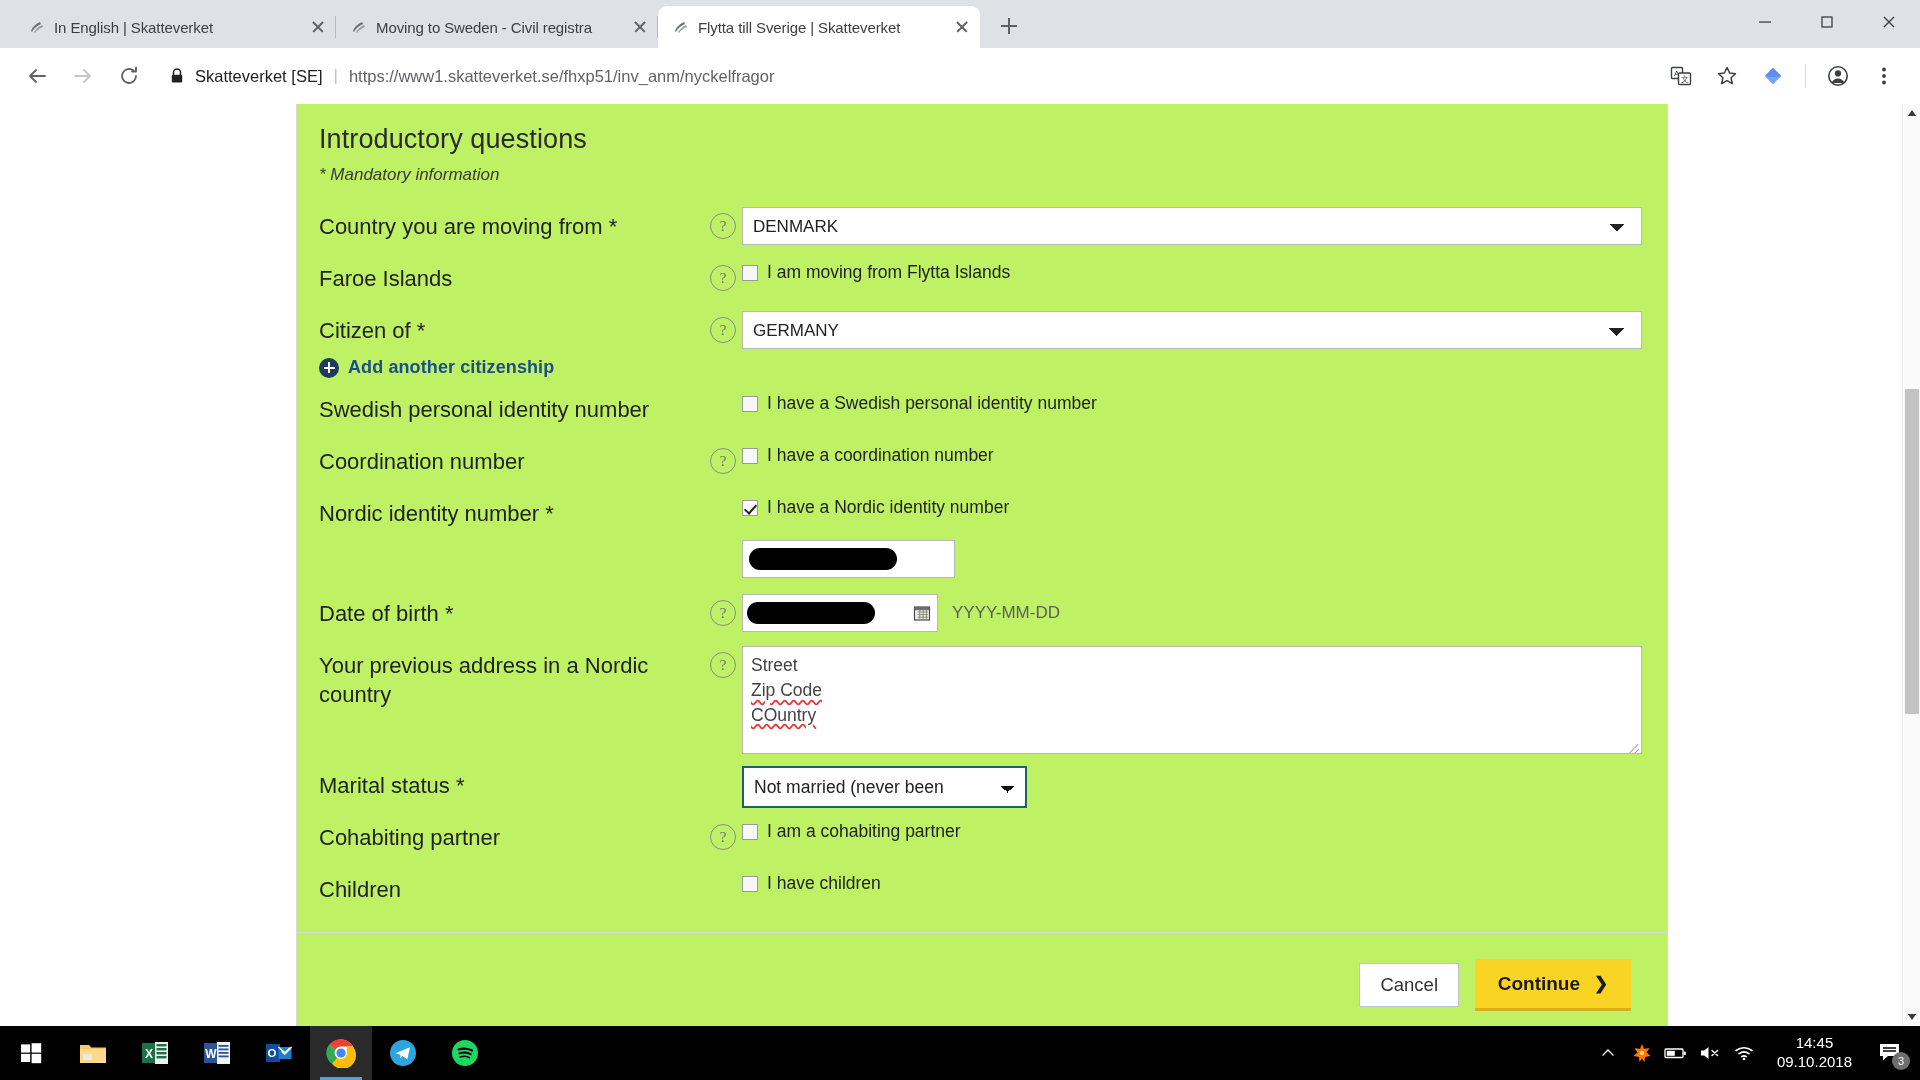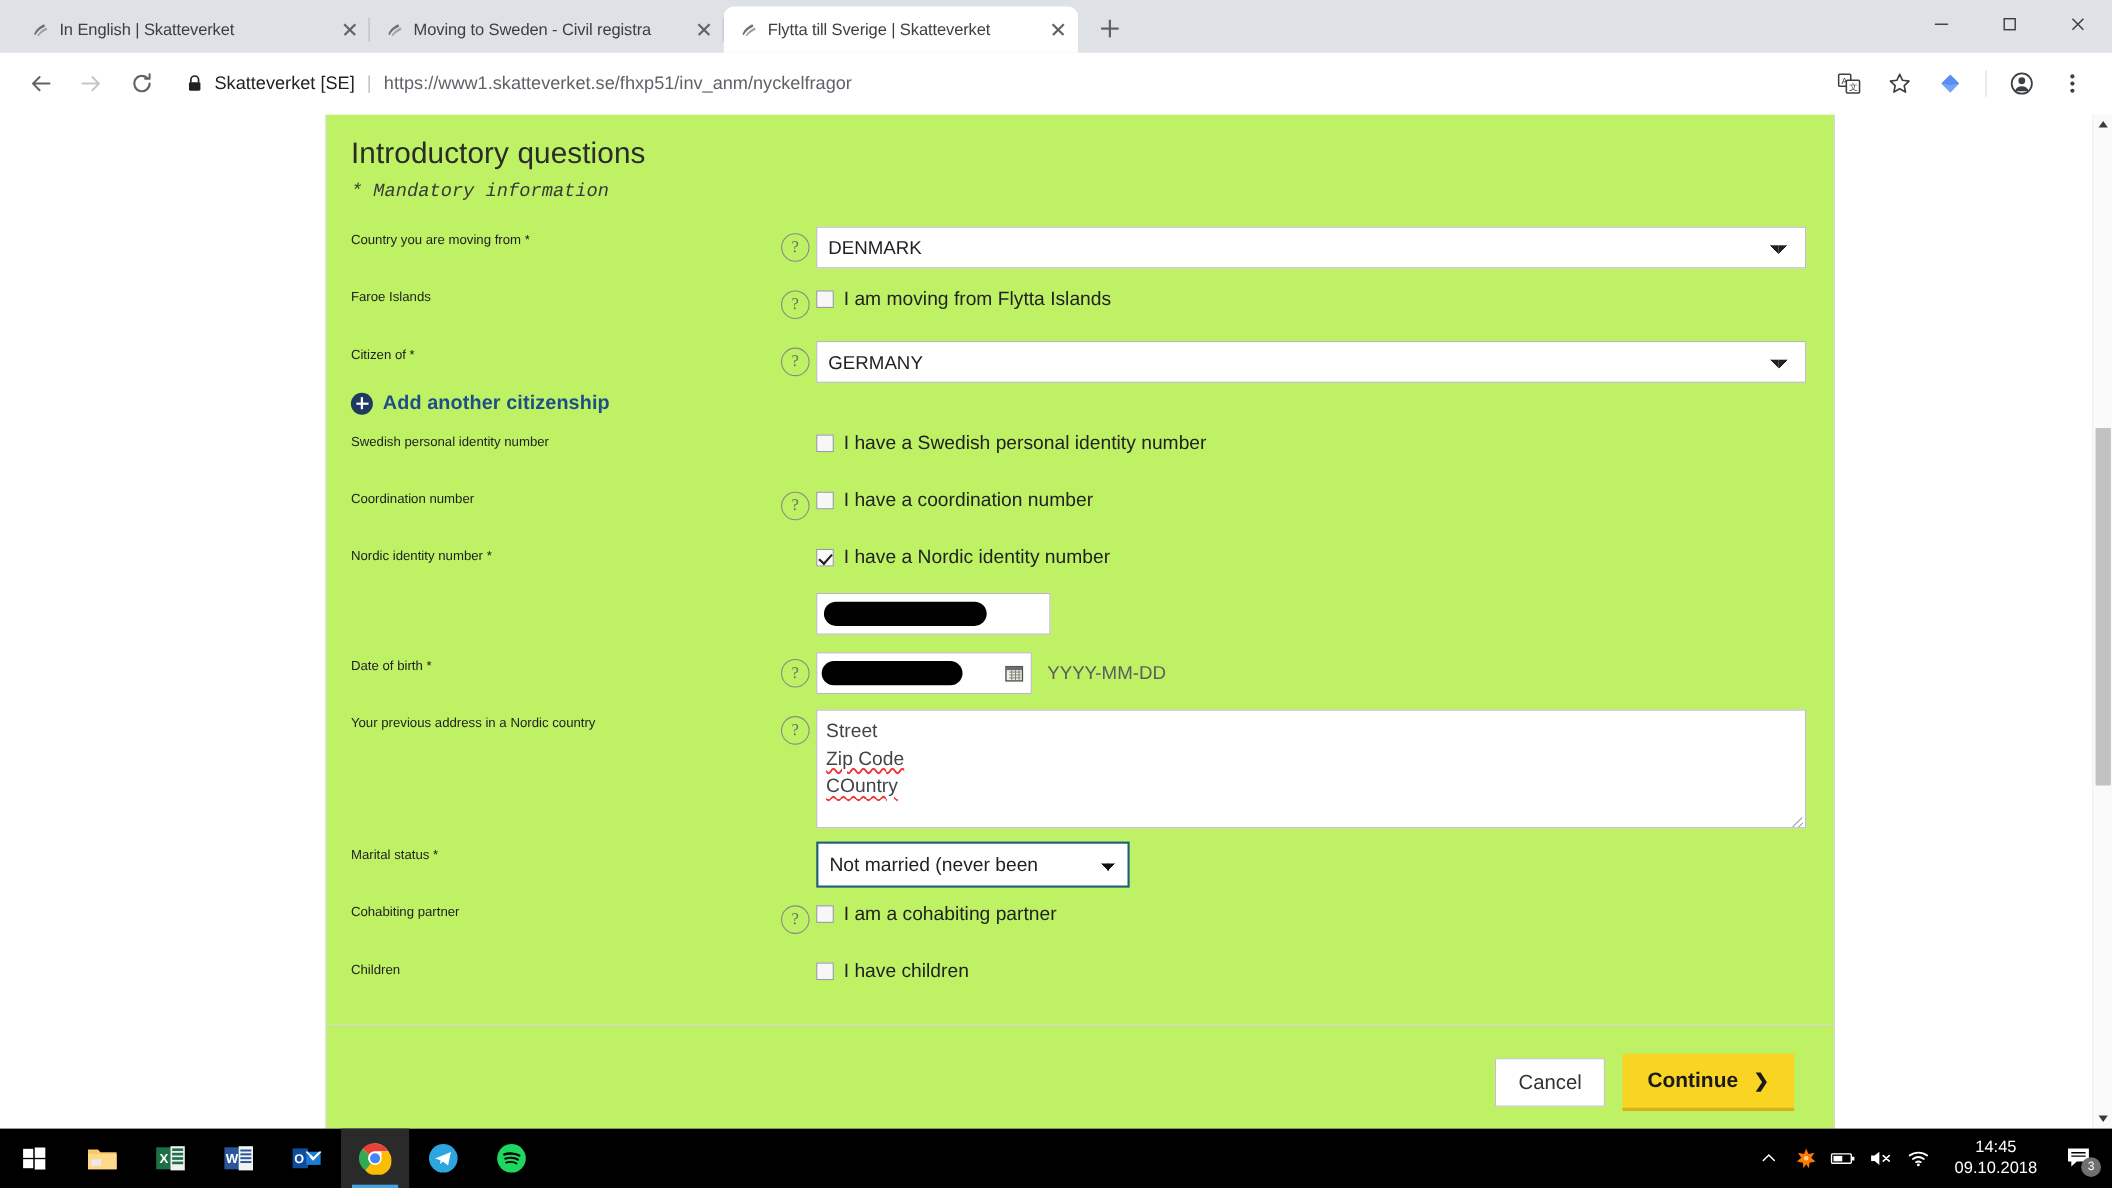"* Mandatory information" .mandatory-note { font-family: Liberation Mono, monospace -> none }
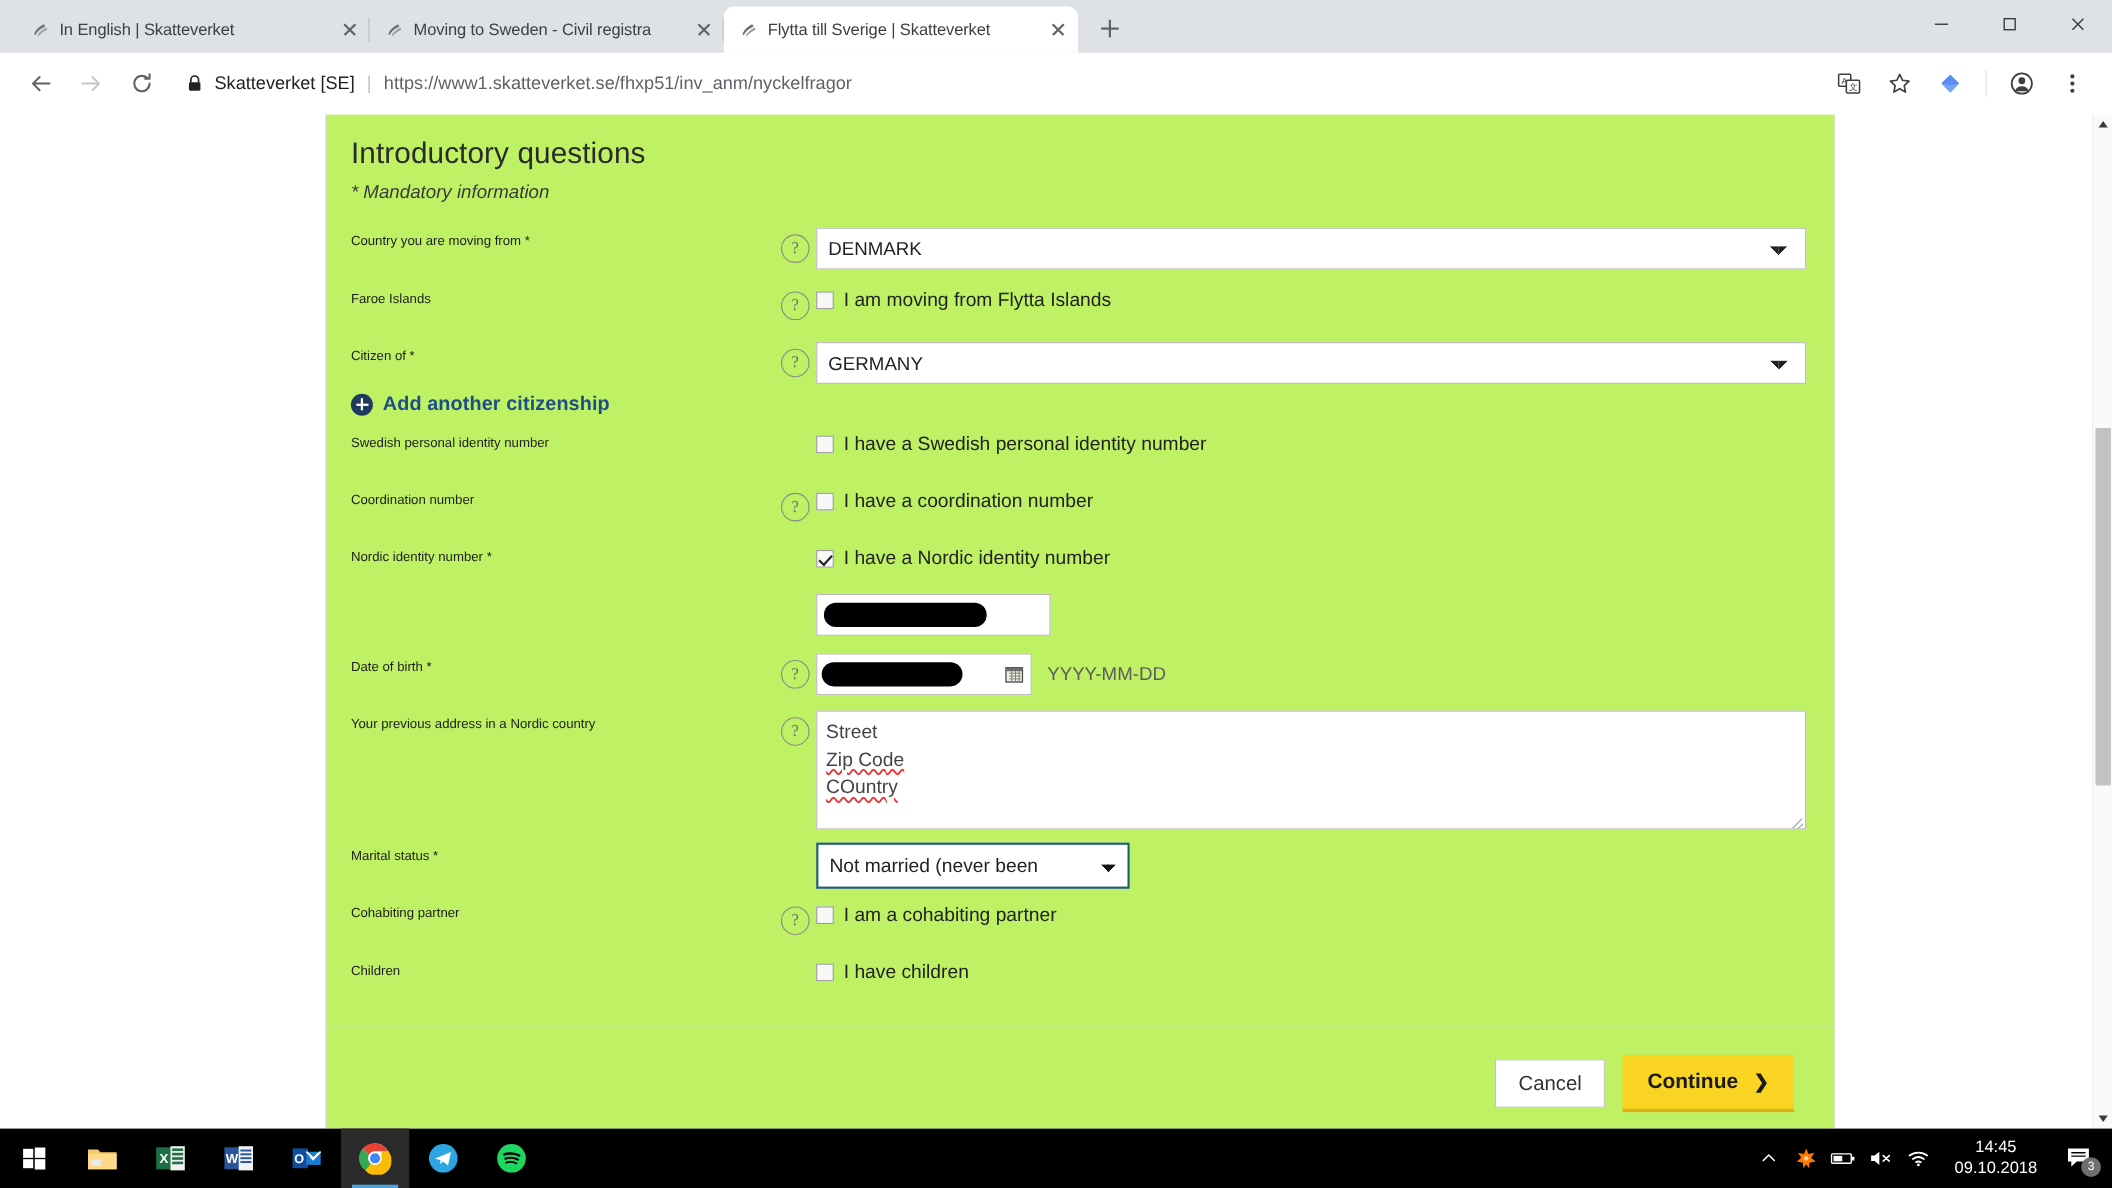"Country you are moving from" .row-label { font-size: 12px -> 22px }
